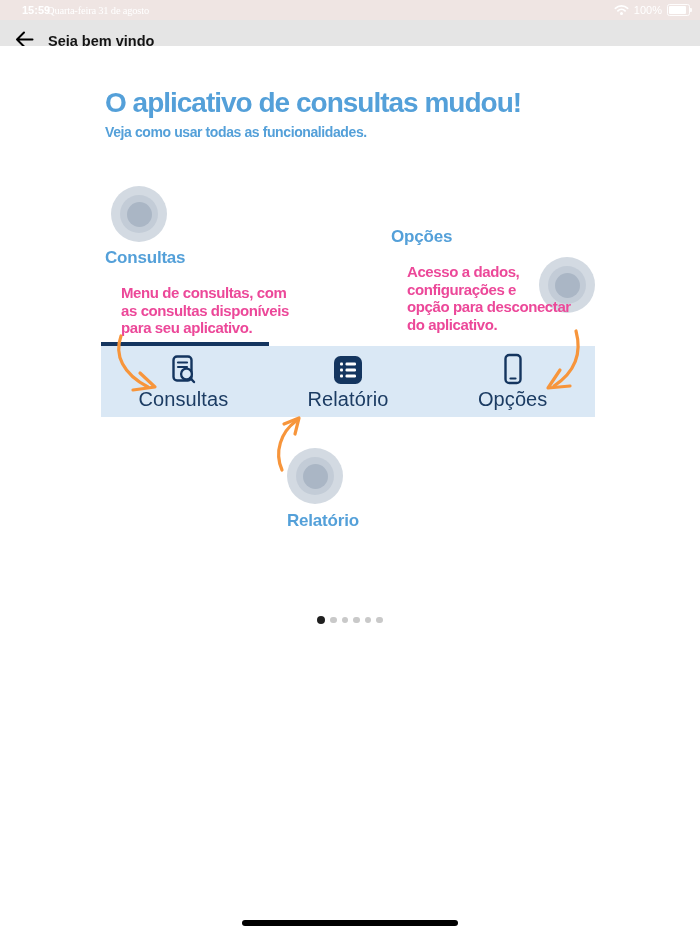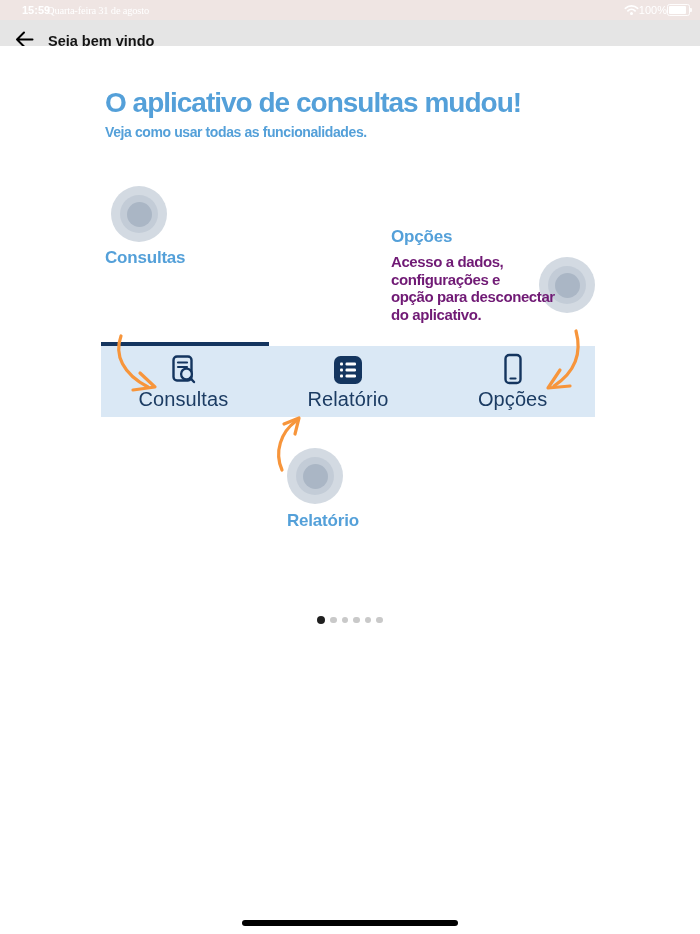"100%" .sb-right { gap: none -> 5px }
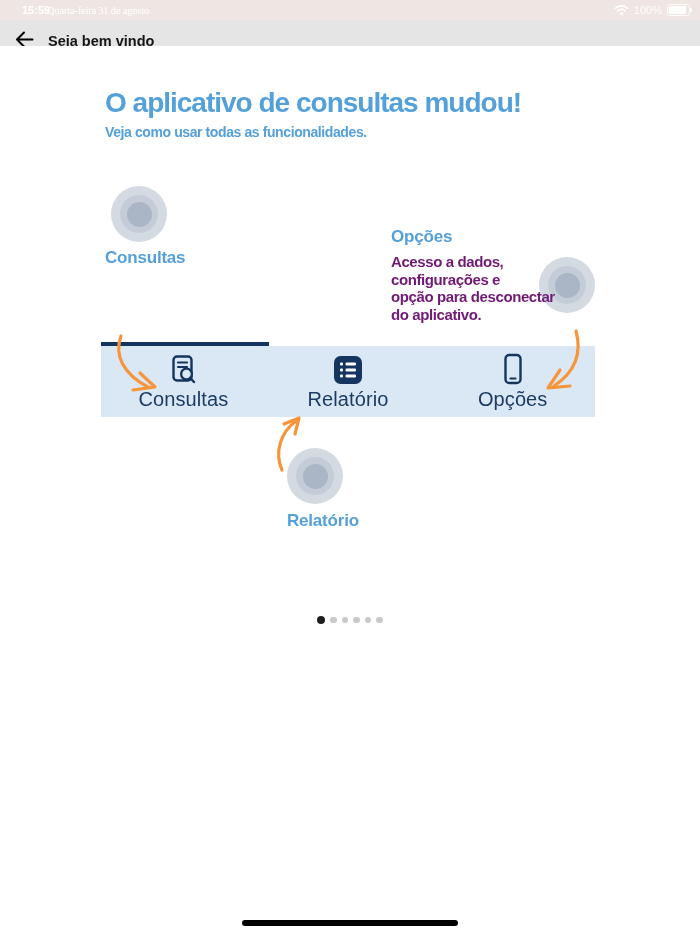"Acesso a dados," .section-body { color: #701a75 -> #ec4899; margin: 0 -> 16px }
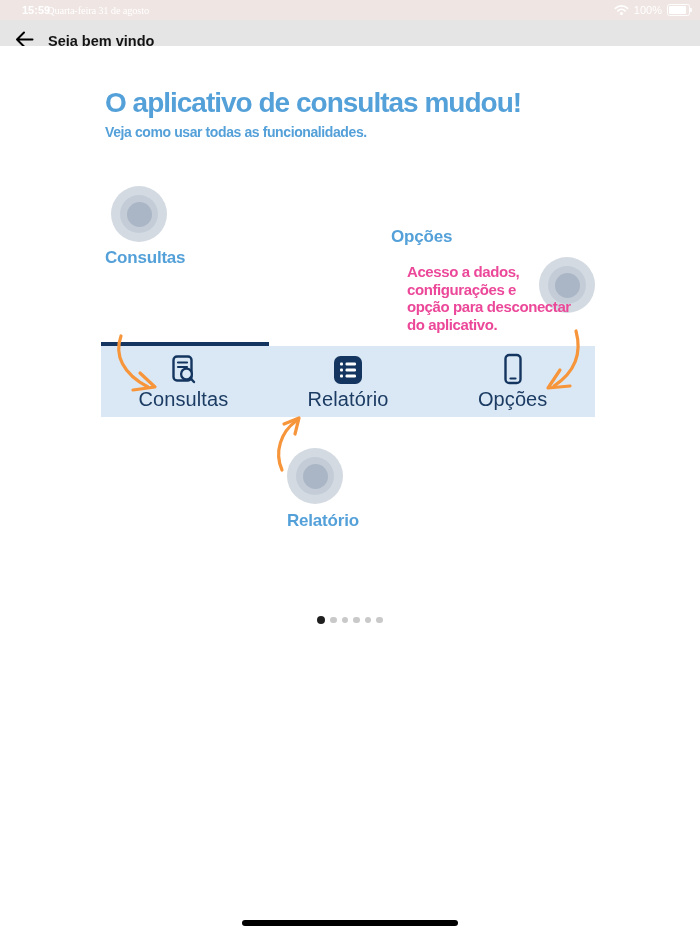"Menu de consultas, com" p.section-body { html: none -> <p>Menu de consultas, com as consultas disponíveis para seu aplicativo.</p> }
